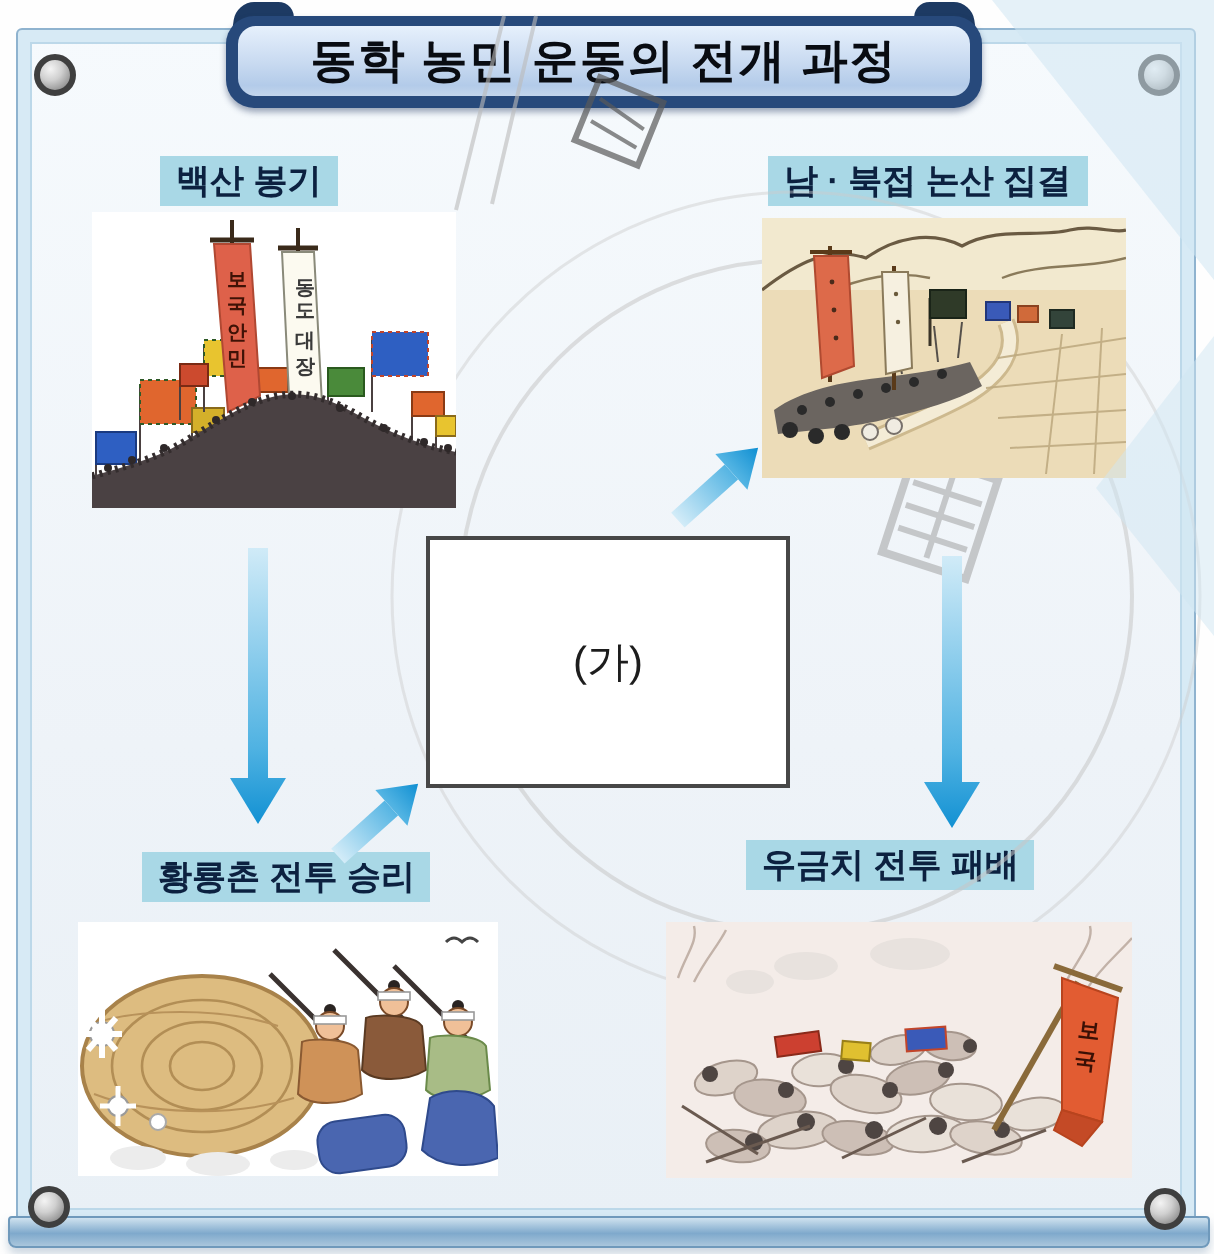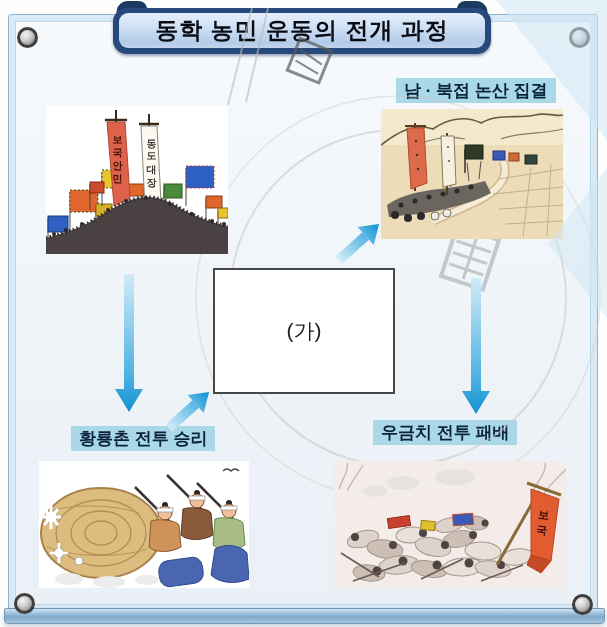"백산 봉기" div.node-label { html: none -> <div>백산 봉기</div> }
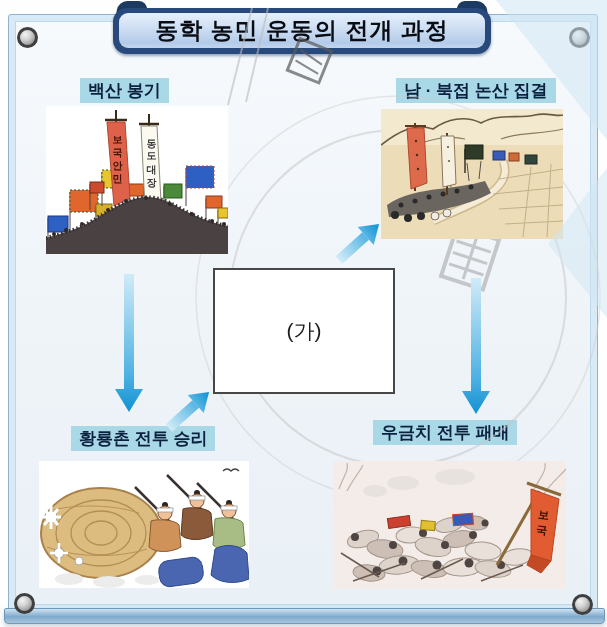"남 · 북접 논산 집결" div.node-label { left: 396px -> 384px }
